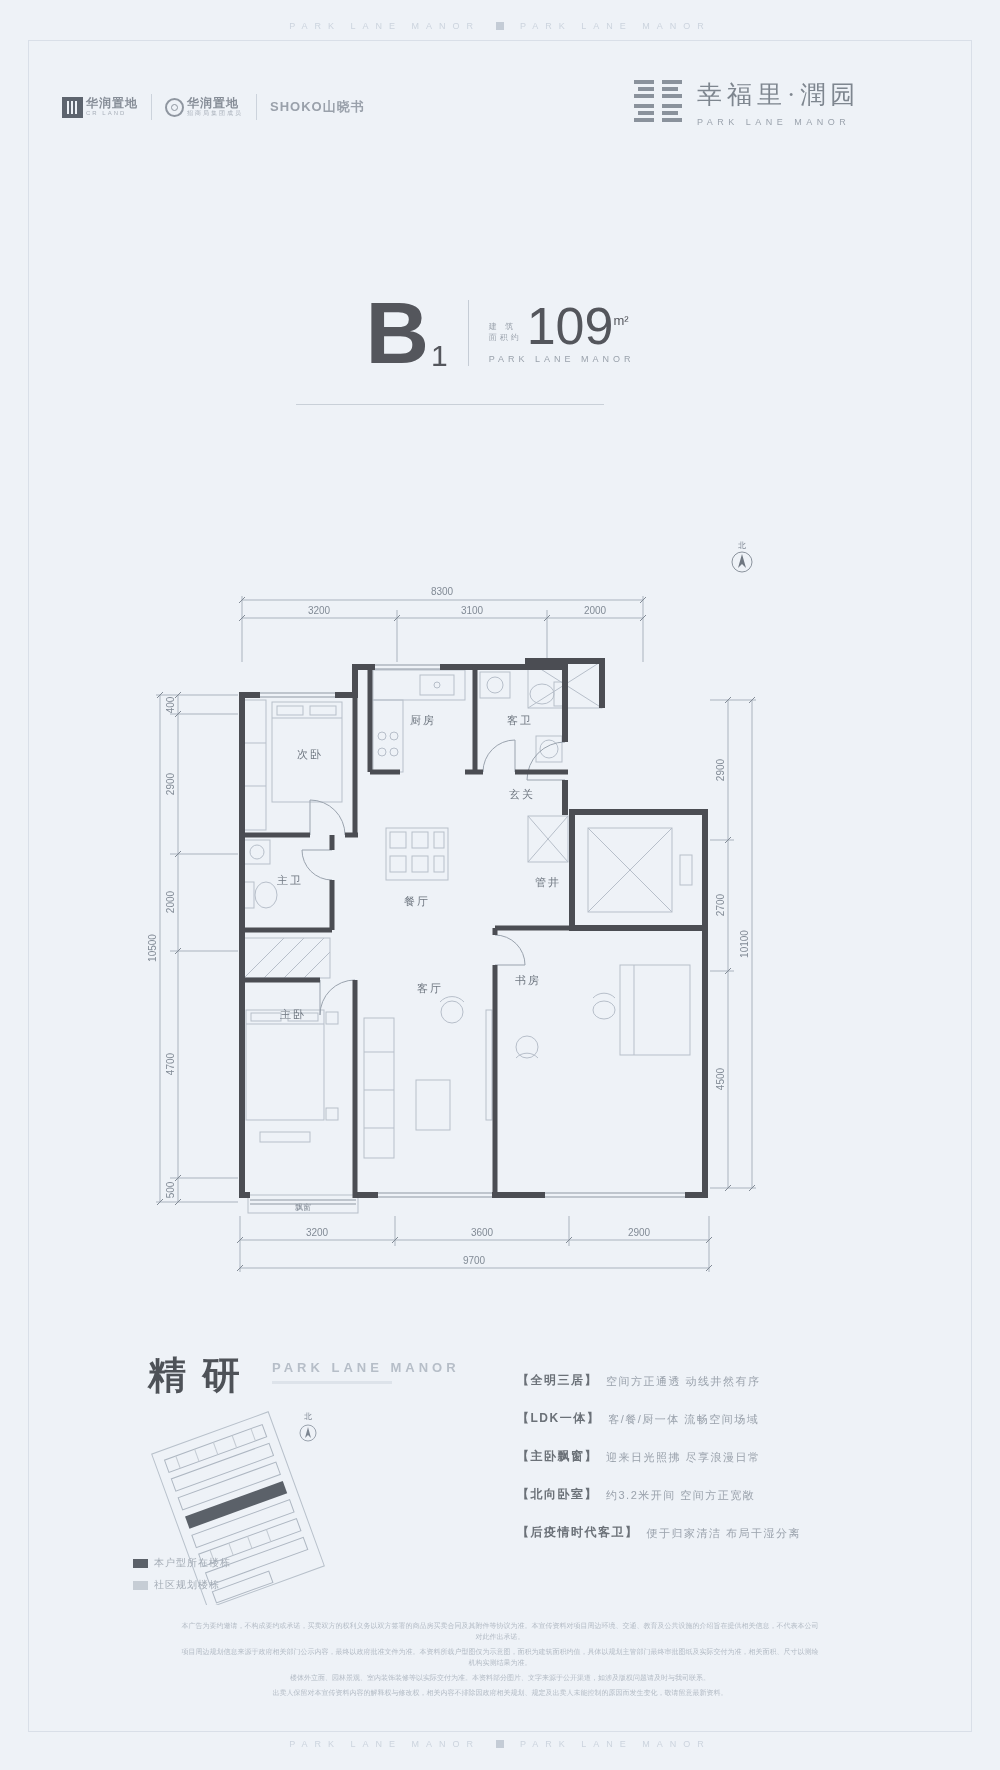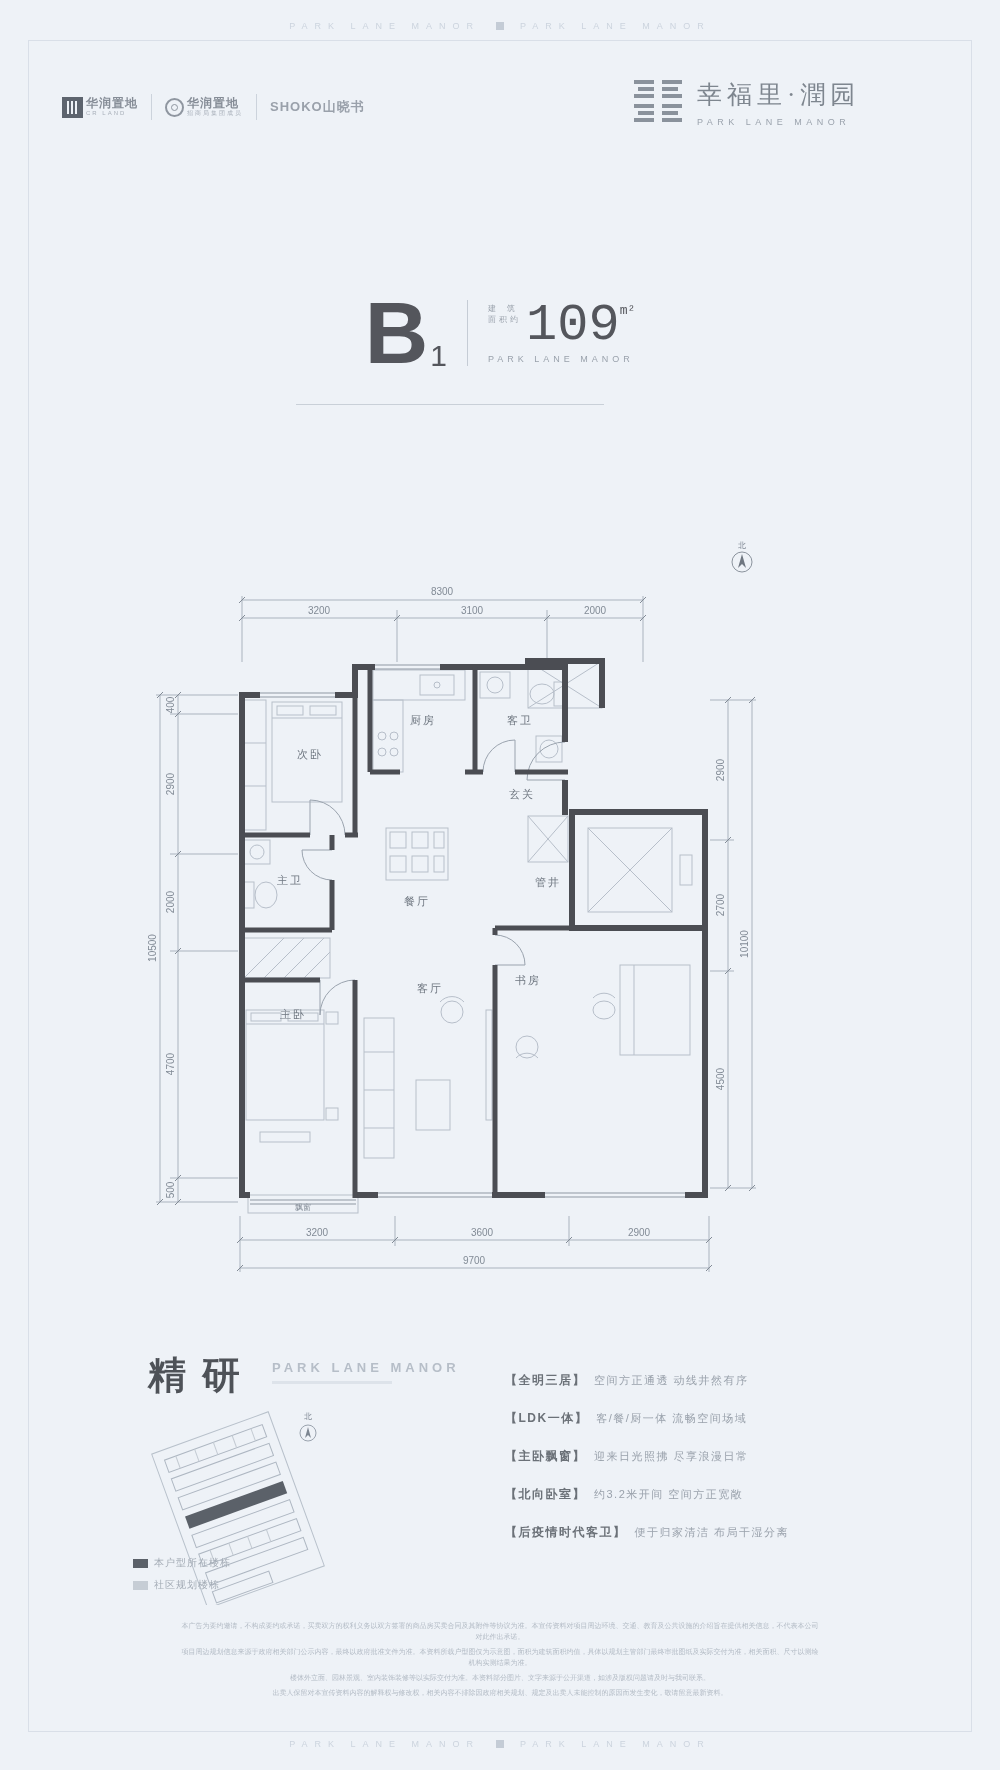"建 筑" .unit-arearow { align-items: flex-start -> flex-end; font-family: Liberation Mono, monospace -> none }
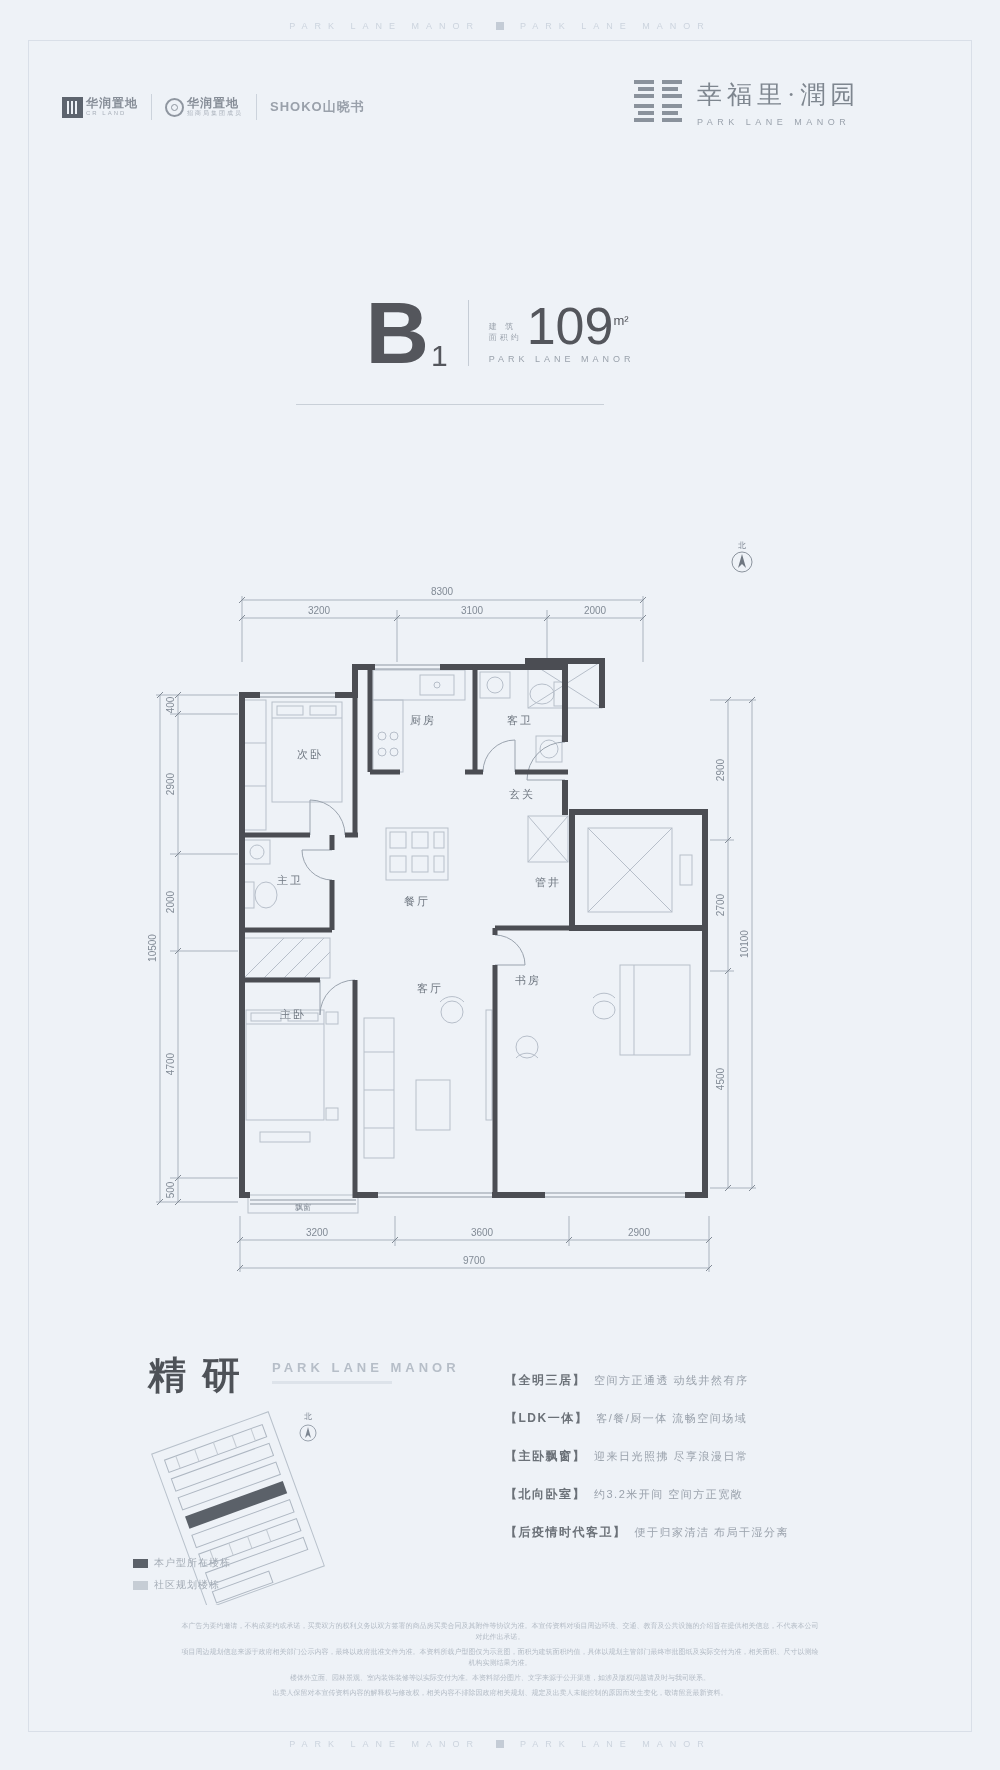"【全明三居】" .feat { align-items: center -> flex-end; margin-left: none -> 12px }
